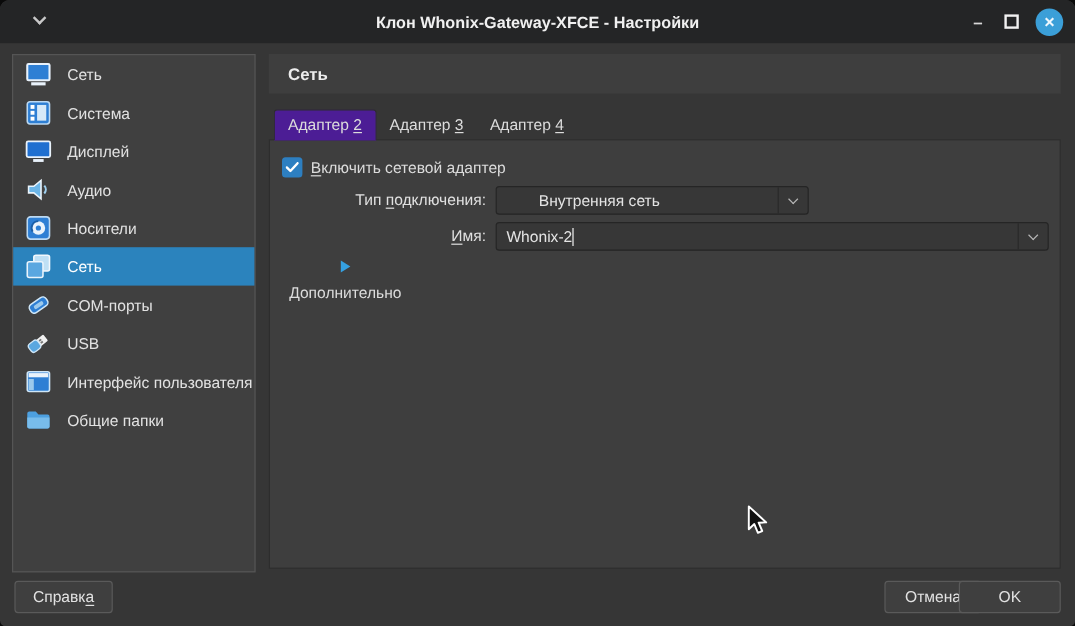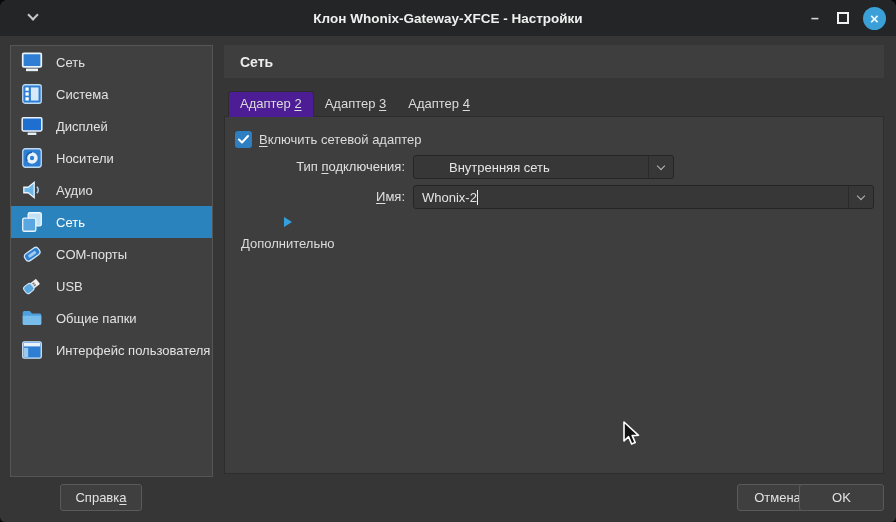"Носители" div.side-item { order: before "Аудио" -> after "Аудио" }
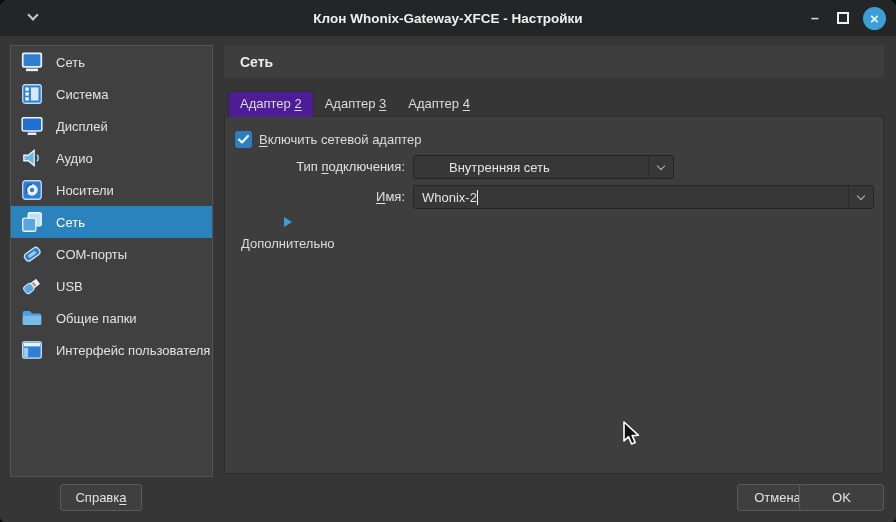"Общие папки" div.side-item { order: before "Интерфейс пользователя" -> after "Интерфейс пользователя" }
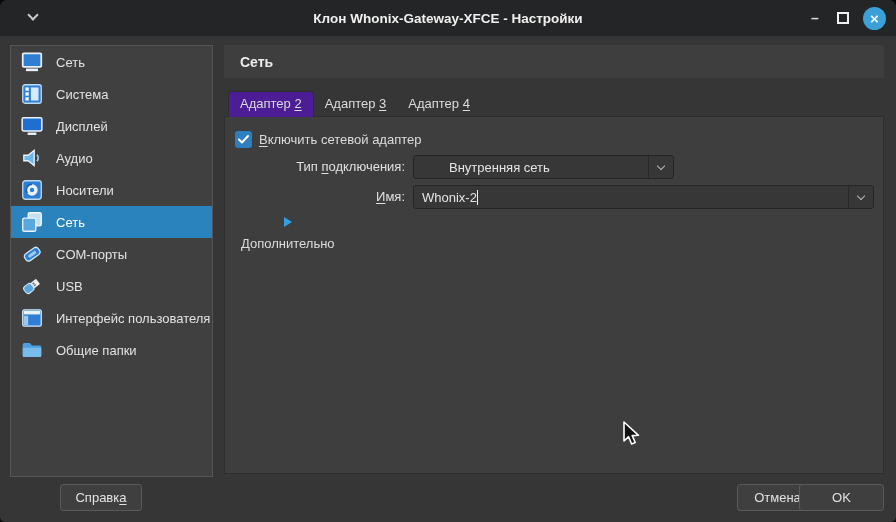"Справка" #help-btn { margin-left: 48px -> none }
